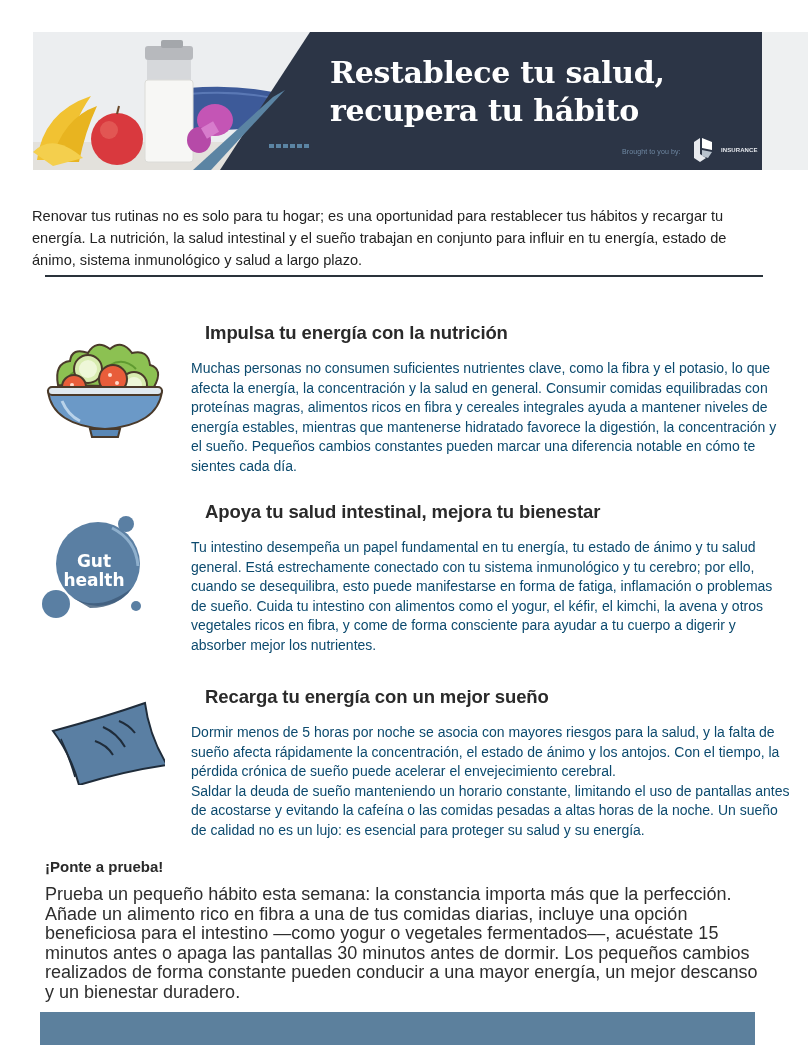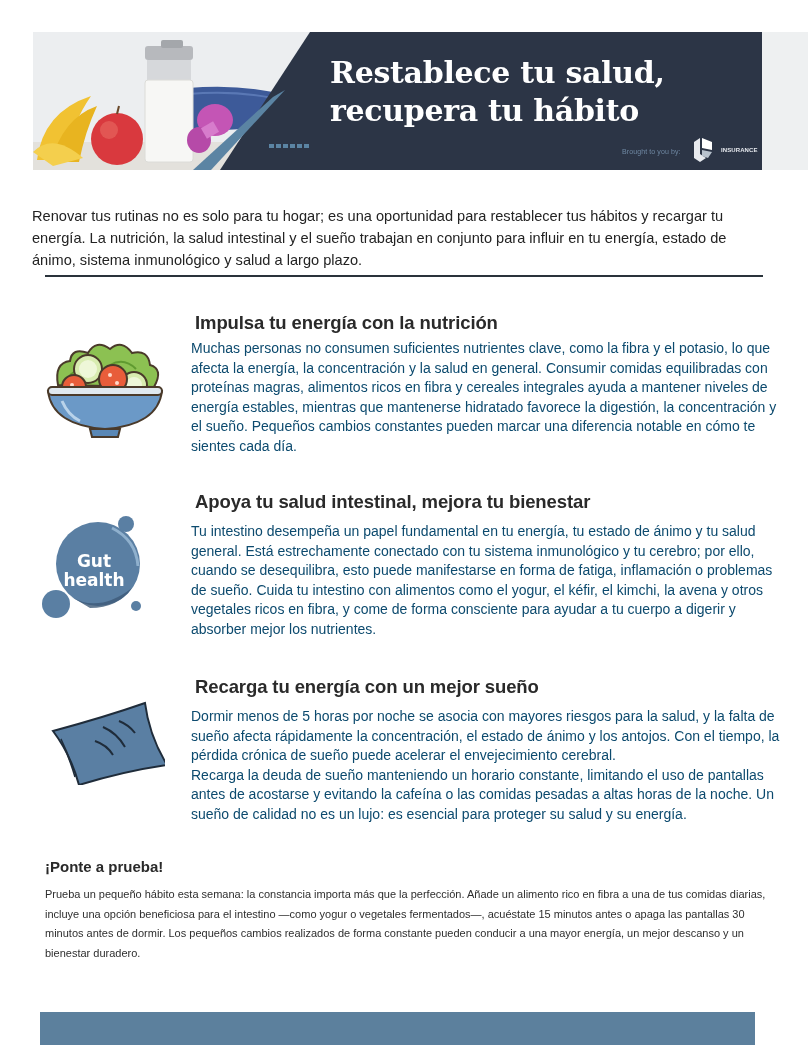"Impulsa tu energía con la" .section h2 { margin: 4px -> 14px }
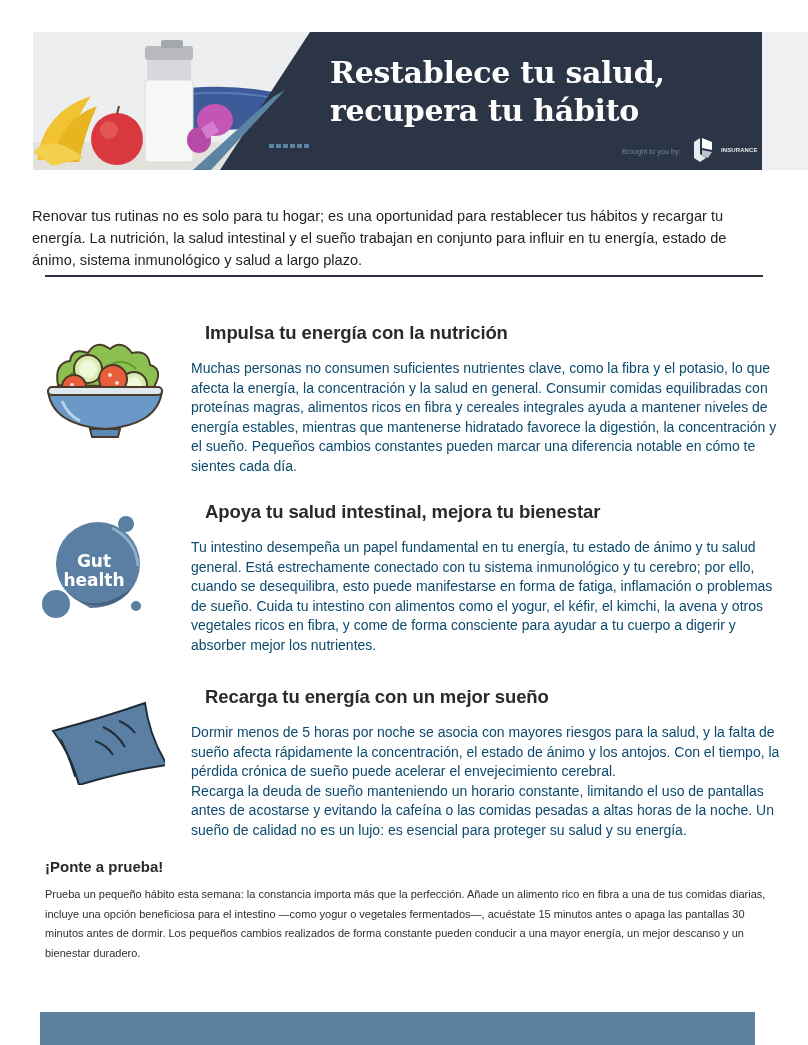"Recarga la deuda de sueño" p { text: Recarga -> Saldar }
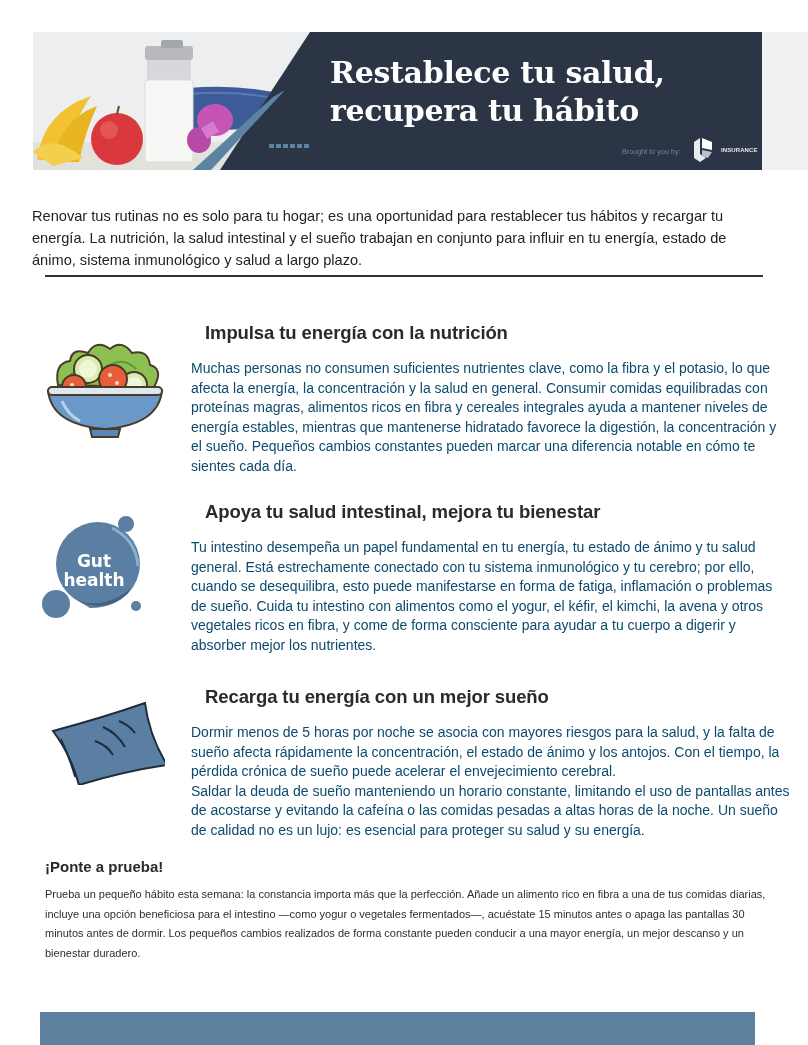"Prueba un pequeño hábito esta" .challenge p { font-size: 11px -> 18px }
